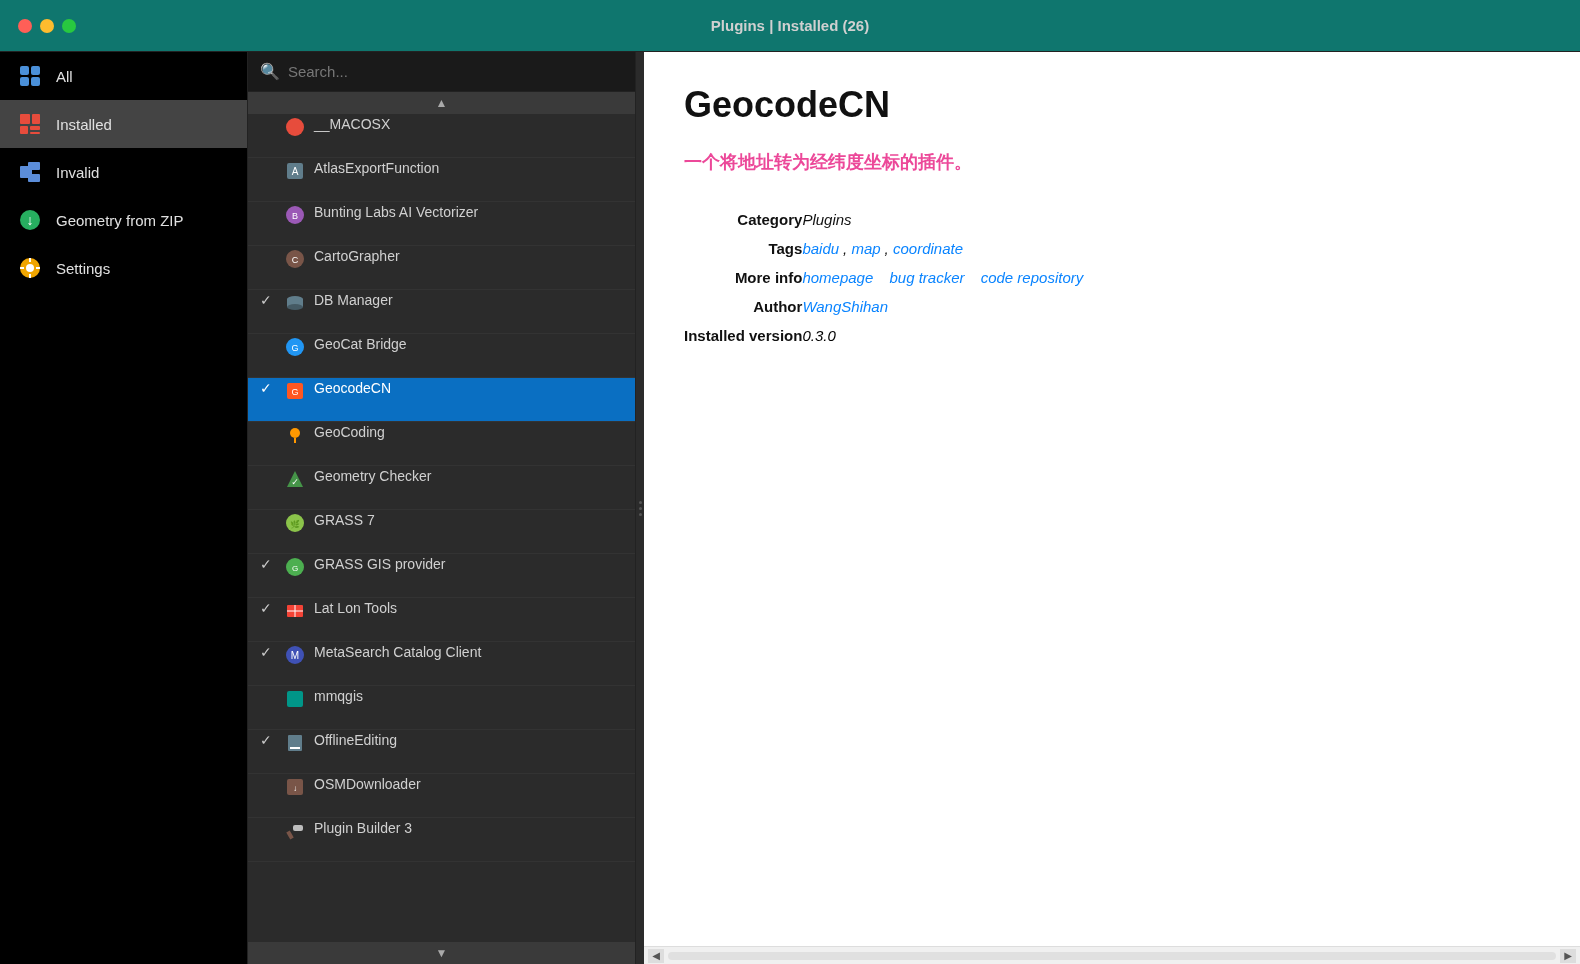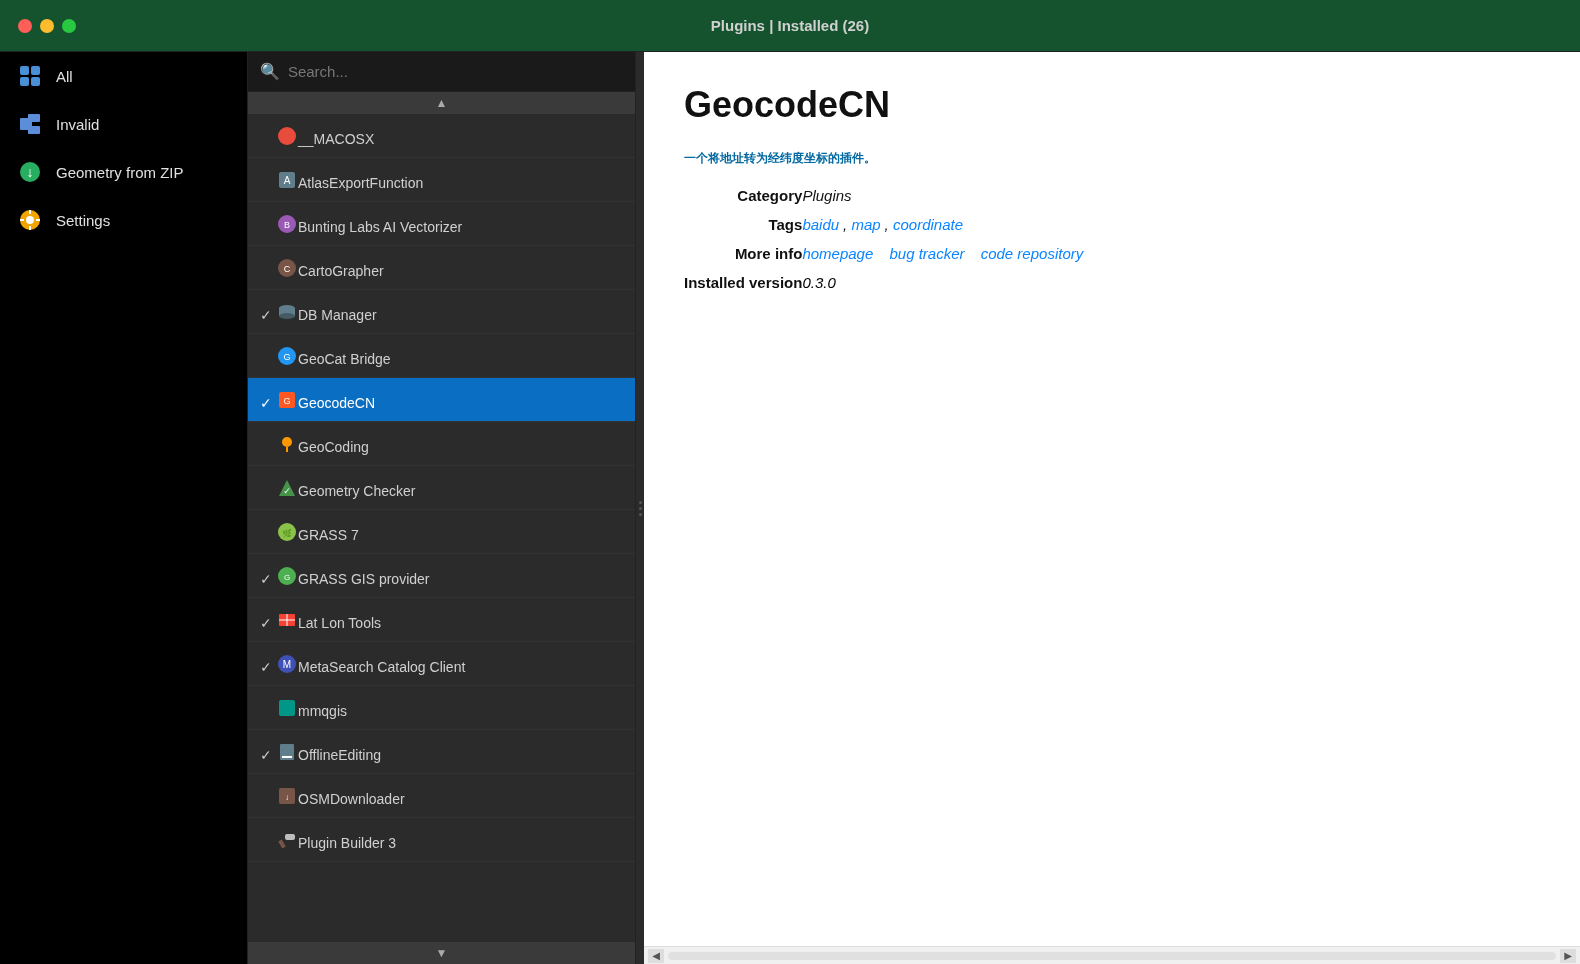"Plugins | Installed (26)" .title-bar { background: #14532d -> #0f766e }
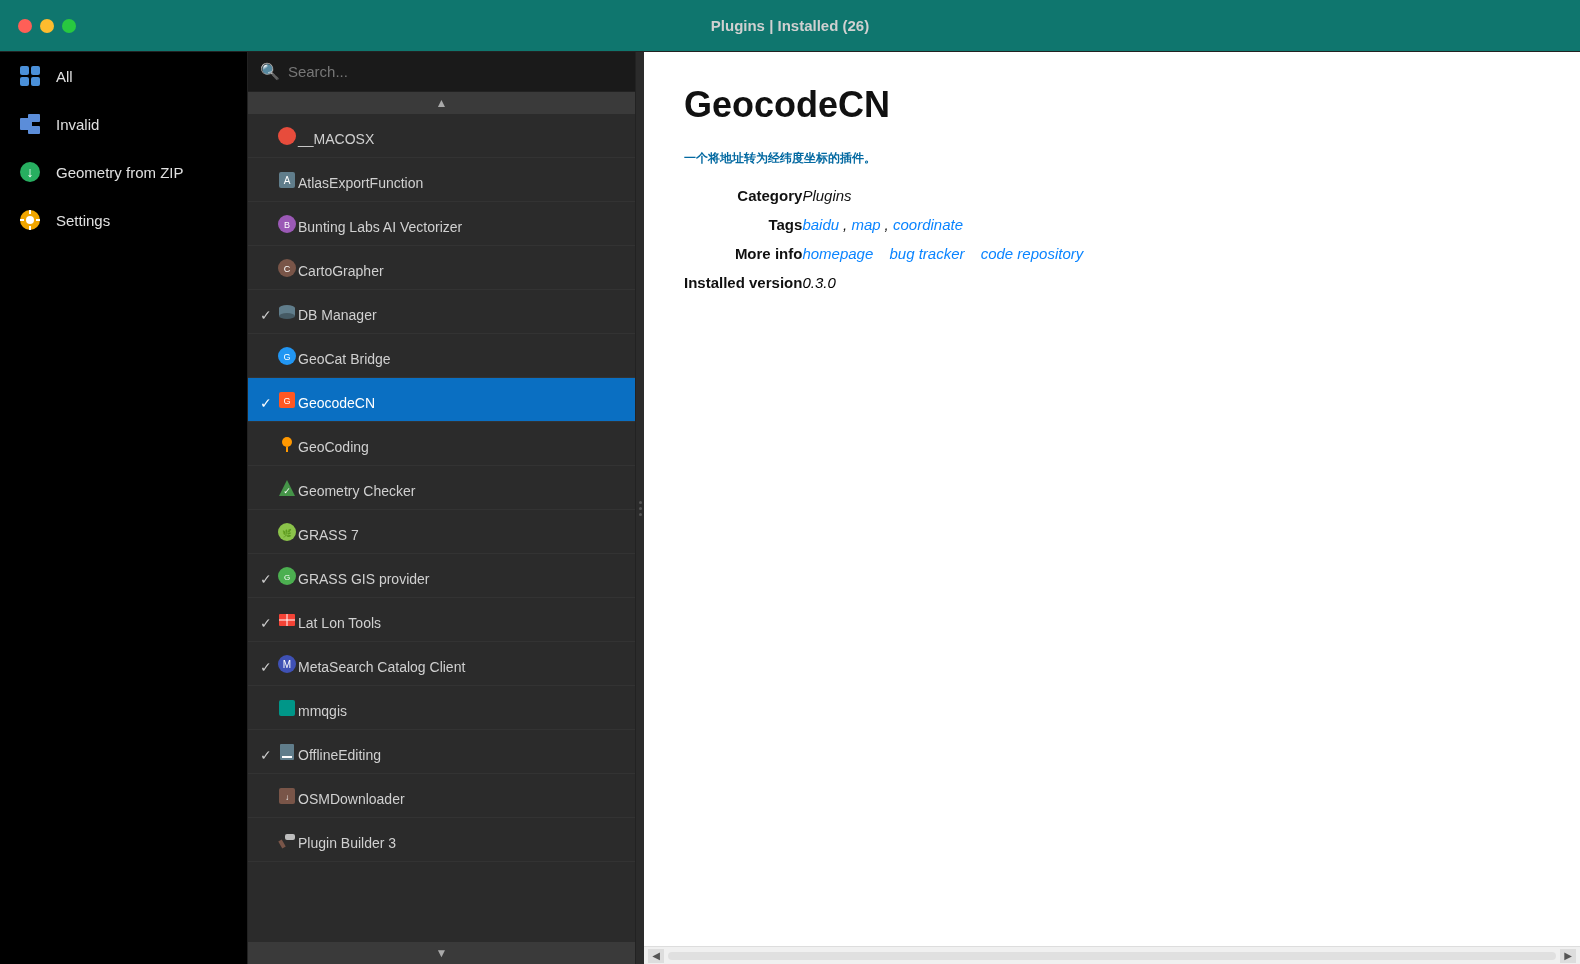"Installed" div.sidebar-item { html: none -> <div> <div> <svg> <rect></rect> <rect></rect> <rect></rect> <rect></rect> <rect></rect> </svg> </div> <span>Installed</span> </div> }
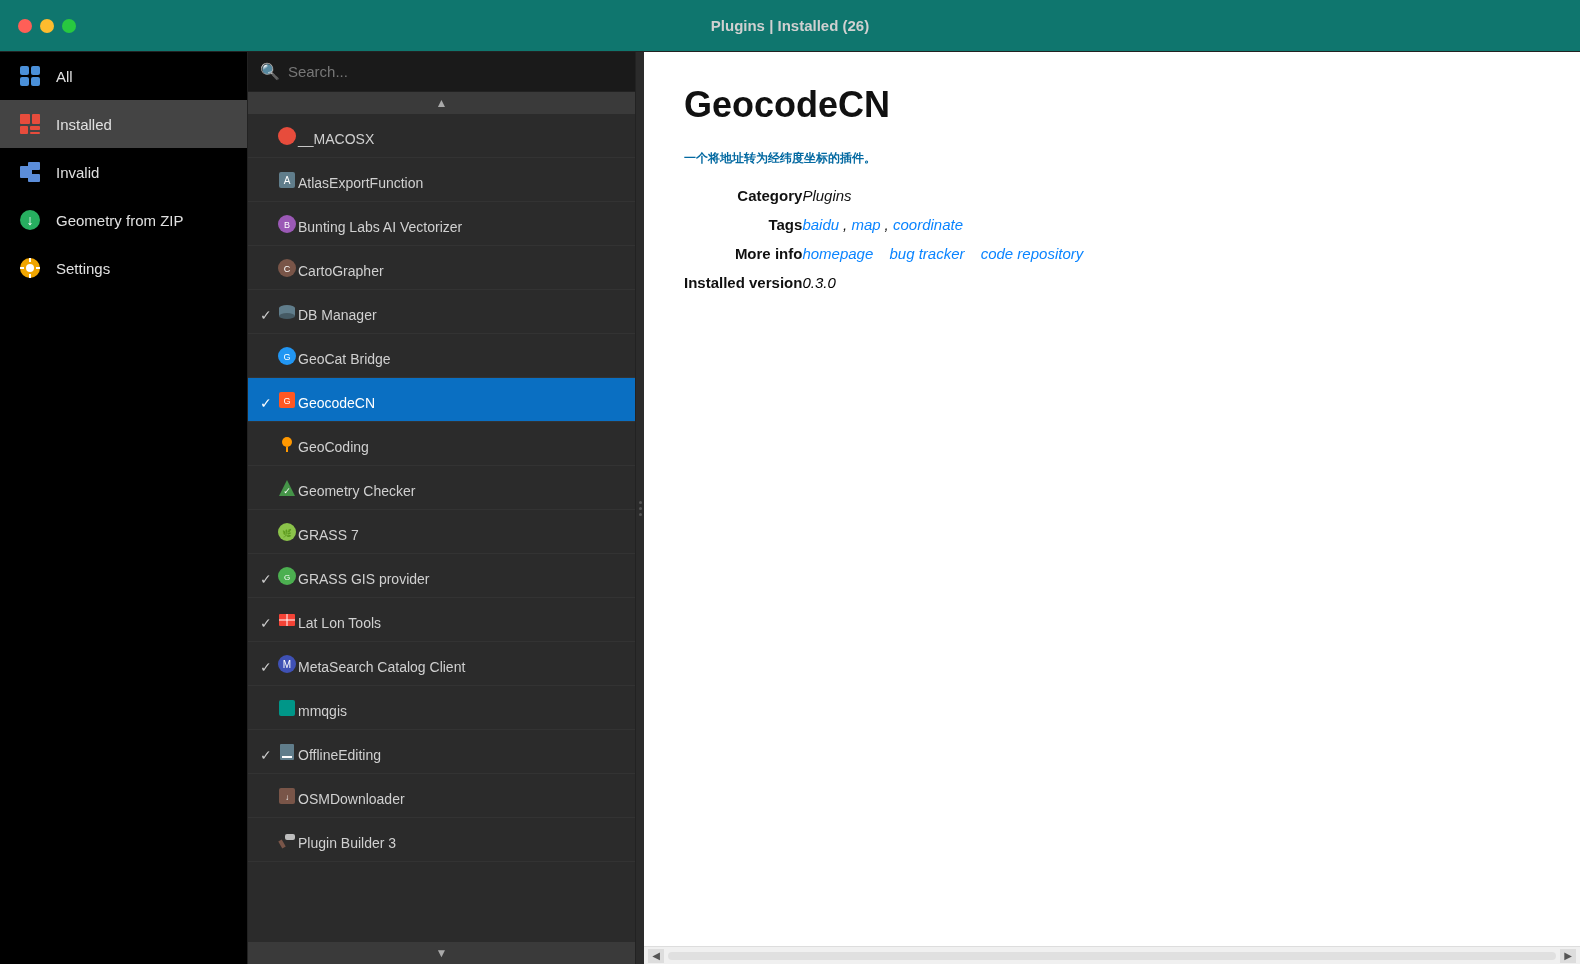"__MACOSX" .plugin-item { align-items: flex-end -> flex-start; gap: none -> 8px; padding: 10px 12px -> 2px 12px }
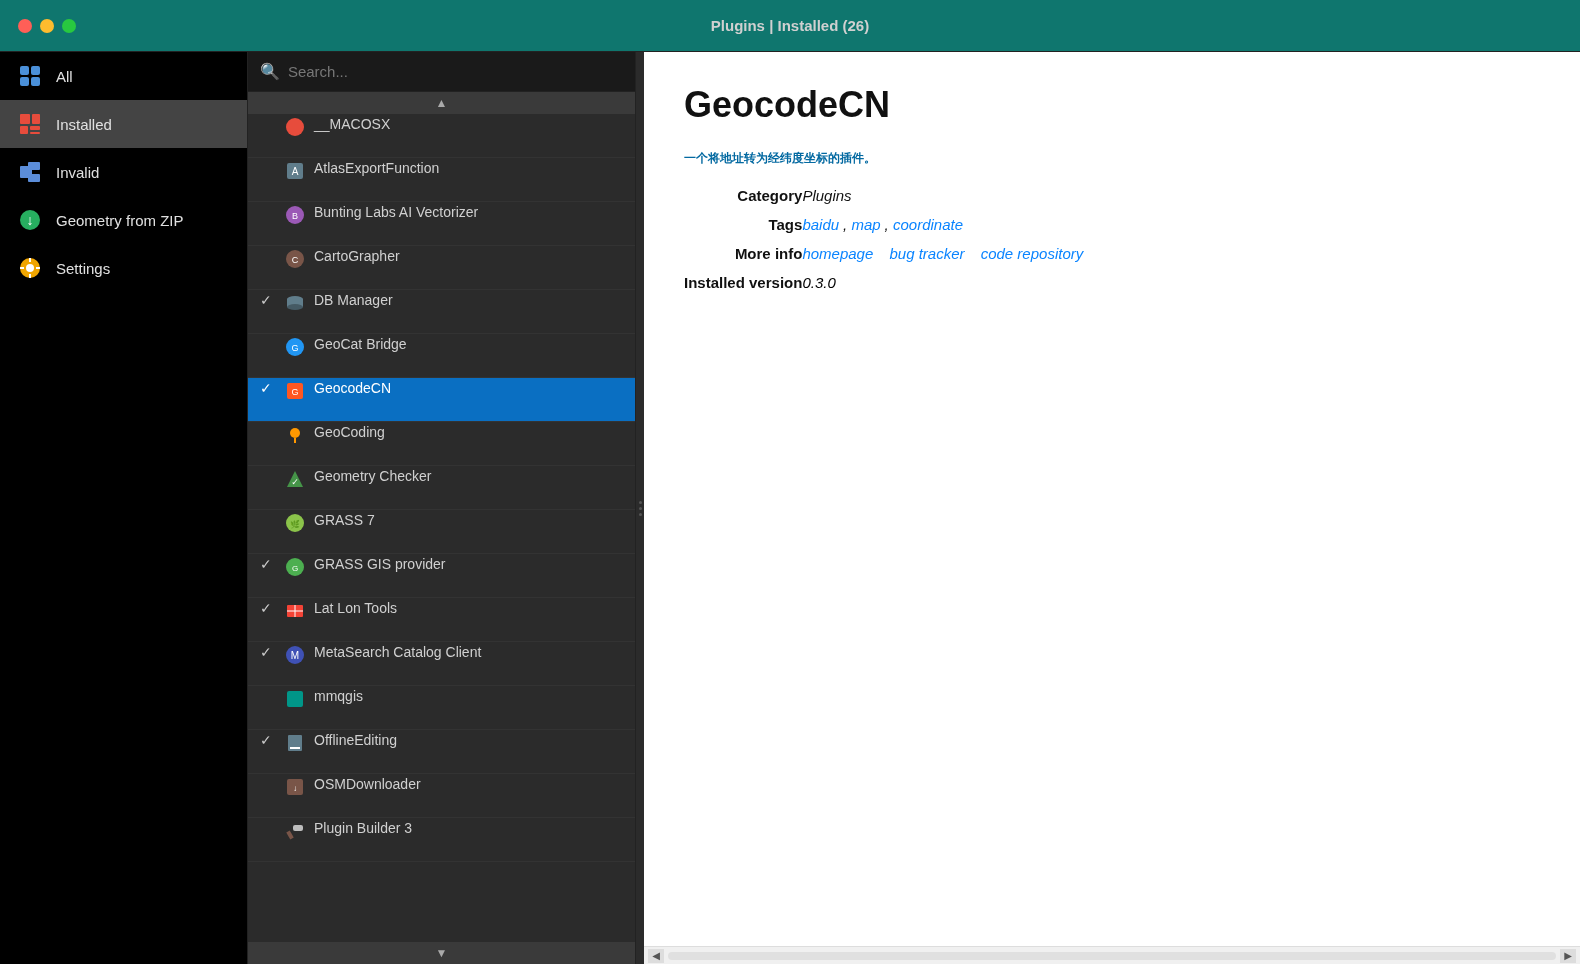"一个将地址转为经纬度坐标的插件。" .detail-desc-bold { color: #0369a1 -> #ec4899; font-size: 12px -> 18px; margin-bottom: 8px -> 25px }
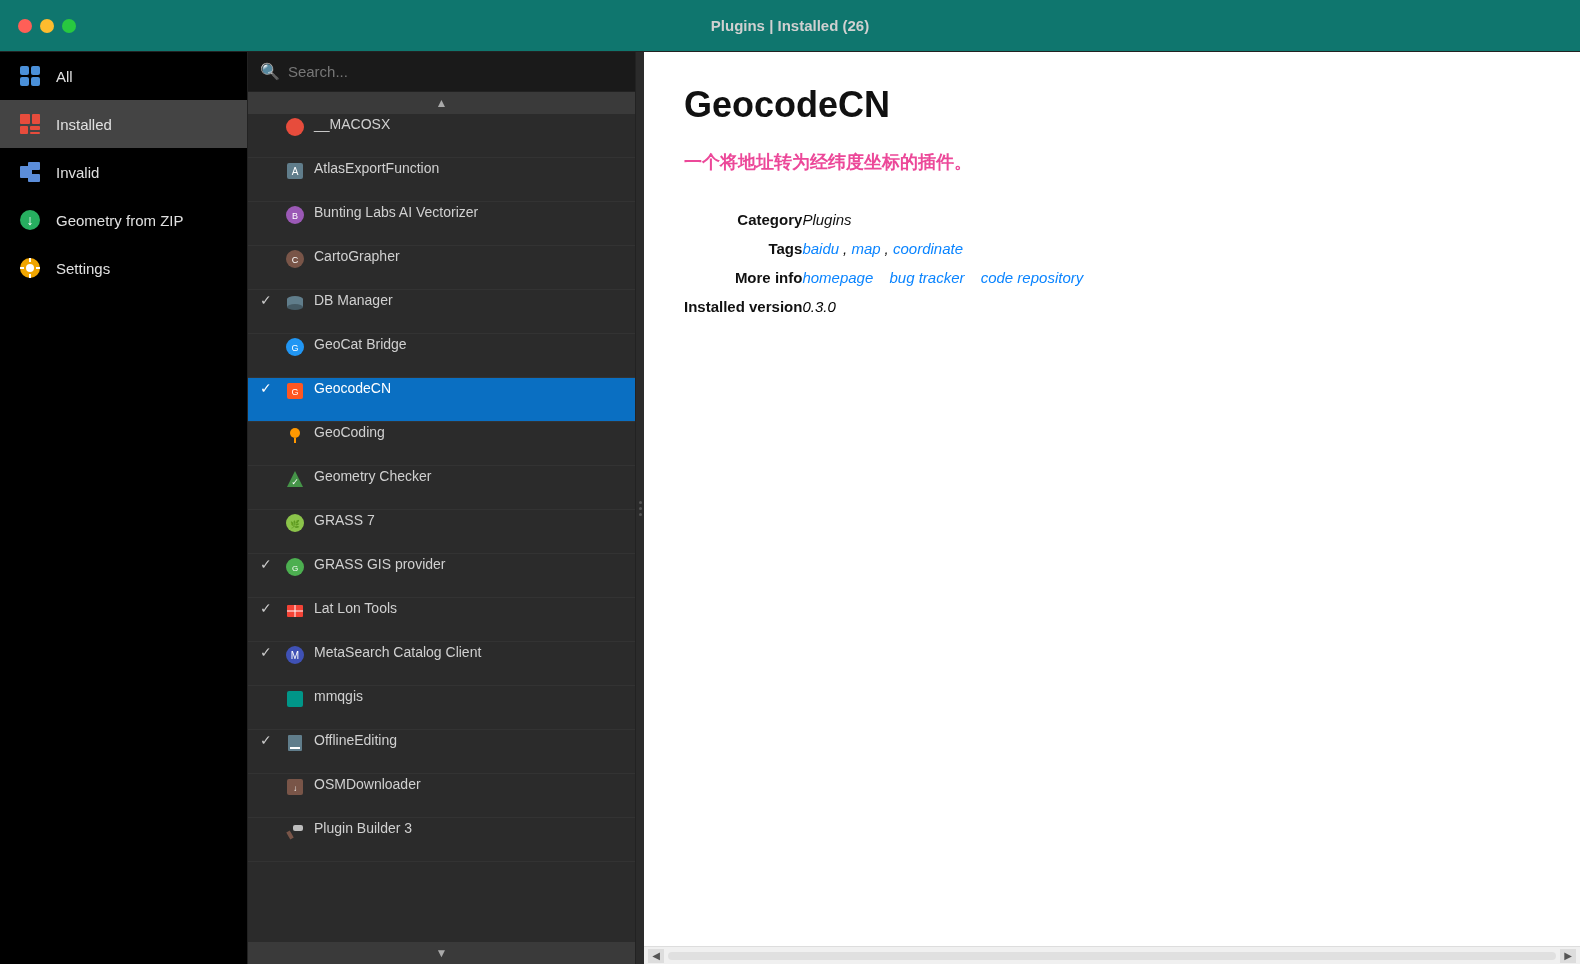"Author" div.meta-row { html: none -> <div> <div>Author</div> <div> <span>WangShihan</span> </div> </div> }
